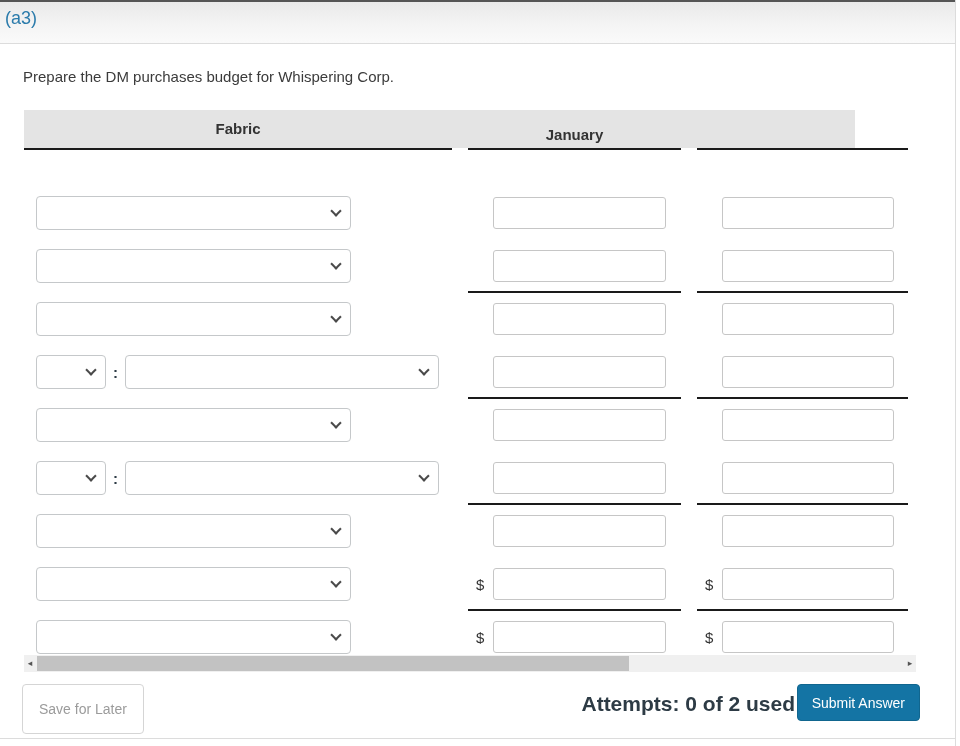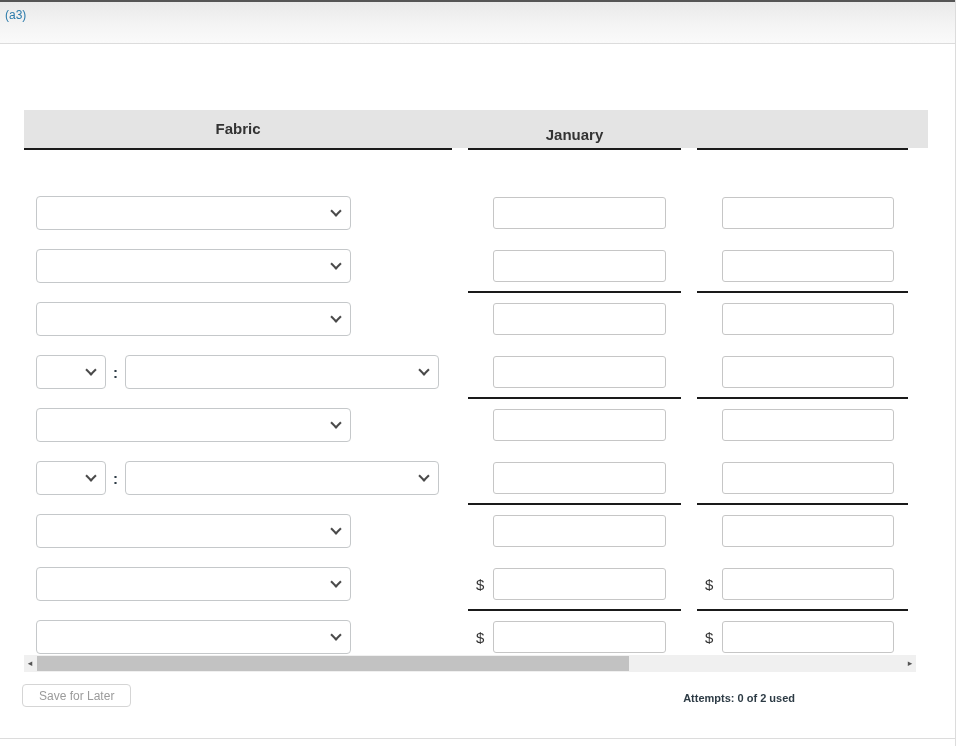"(a3)" .tab-label { font-size: 12px -> 18px }
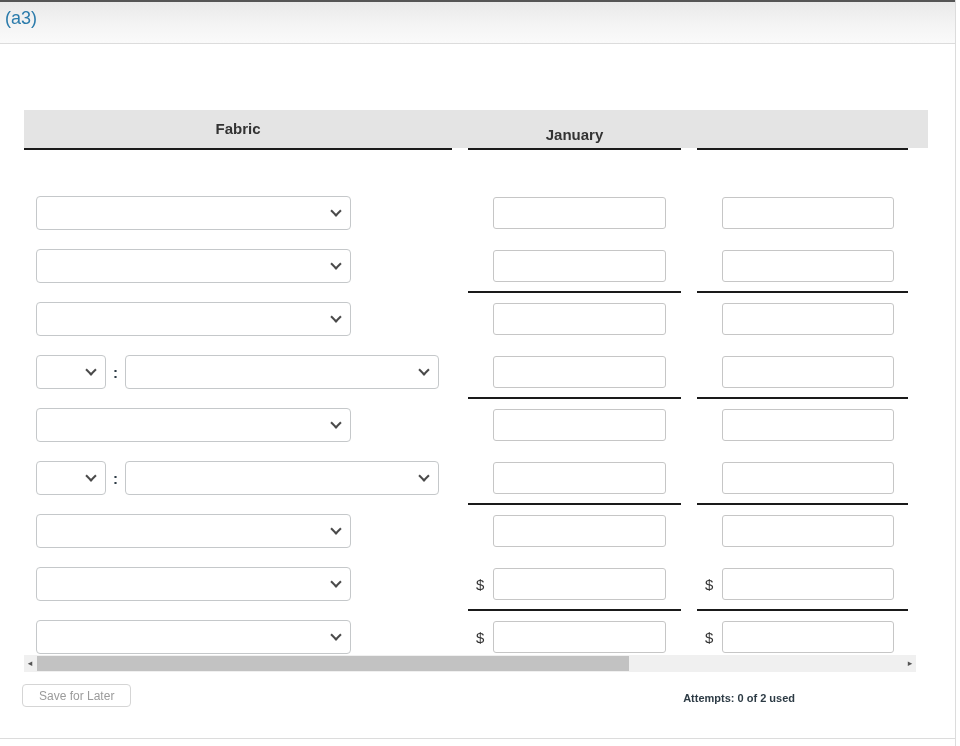"Prepare the DM purchases budget" div.prompt { html: none -> <div>Prepare the DM purchases budget for Whispering Corp.</div> }
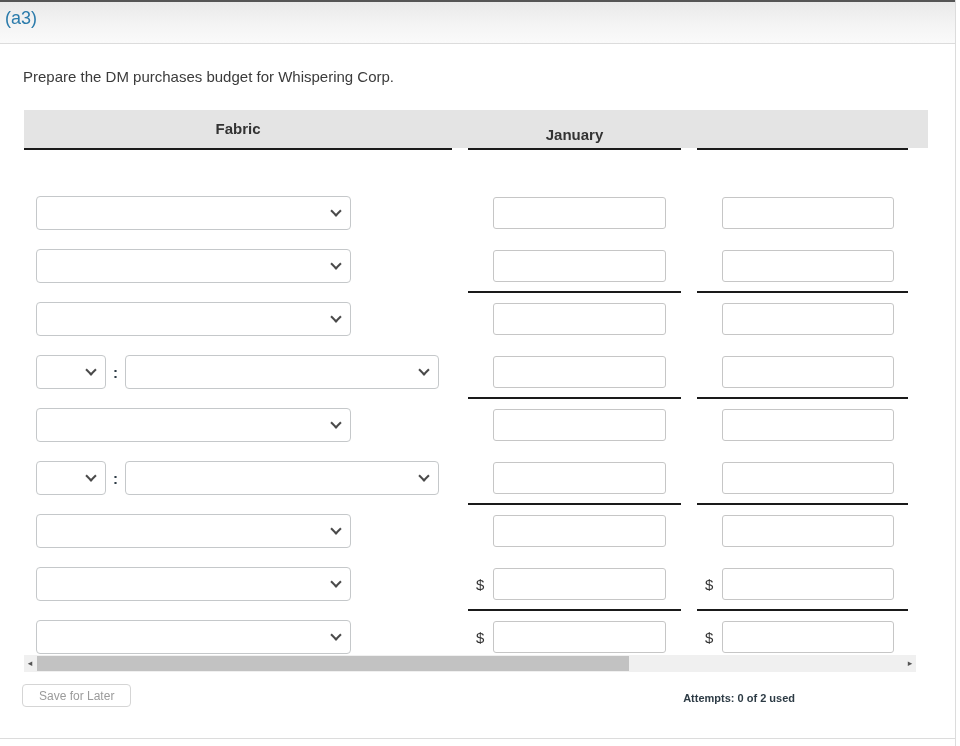"Fabric" .thead { width: 904px -> 831px }
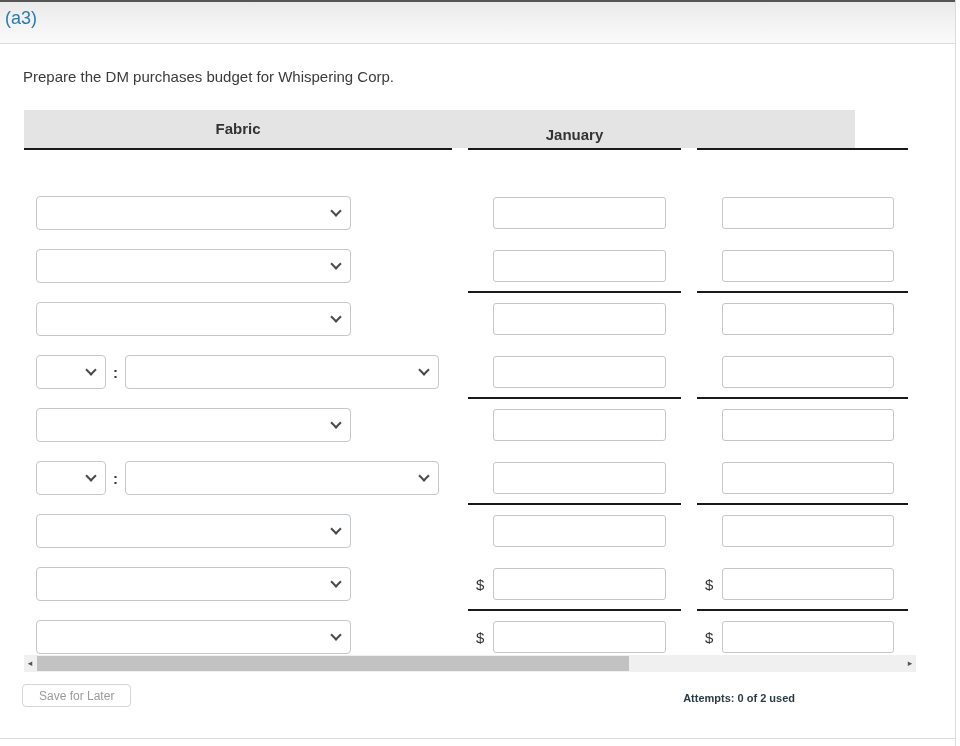"Save for Later" .save-btn { font-size: 12px -> 14px; height: 23px -> 50px }
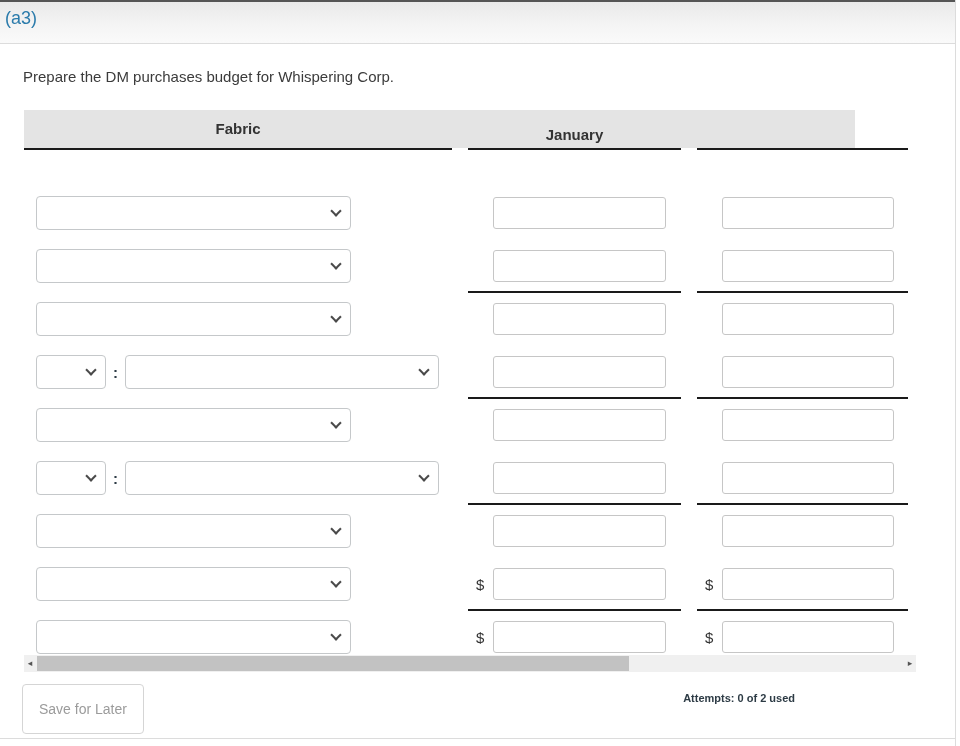"Attempts: 0 of 2 used" .attempts { font-size: 11px -> 21px }
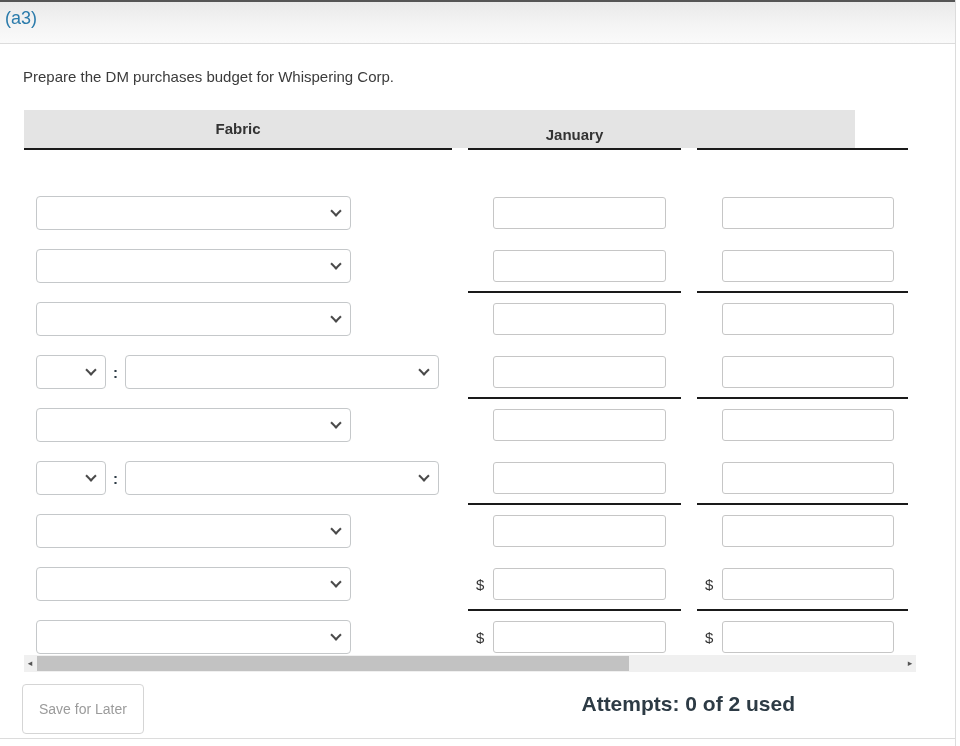"Submit Answer" button.submit-btn { html: none -> <button>Submit Answer</button> }
